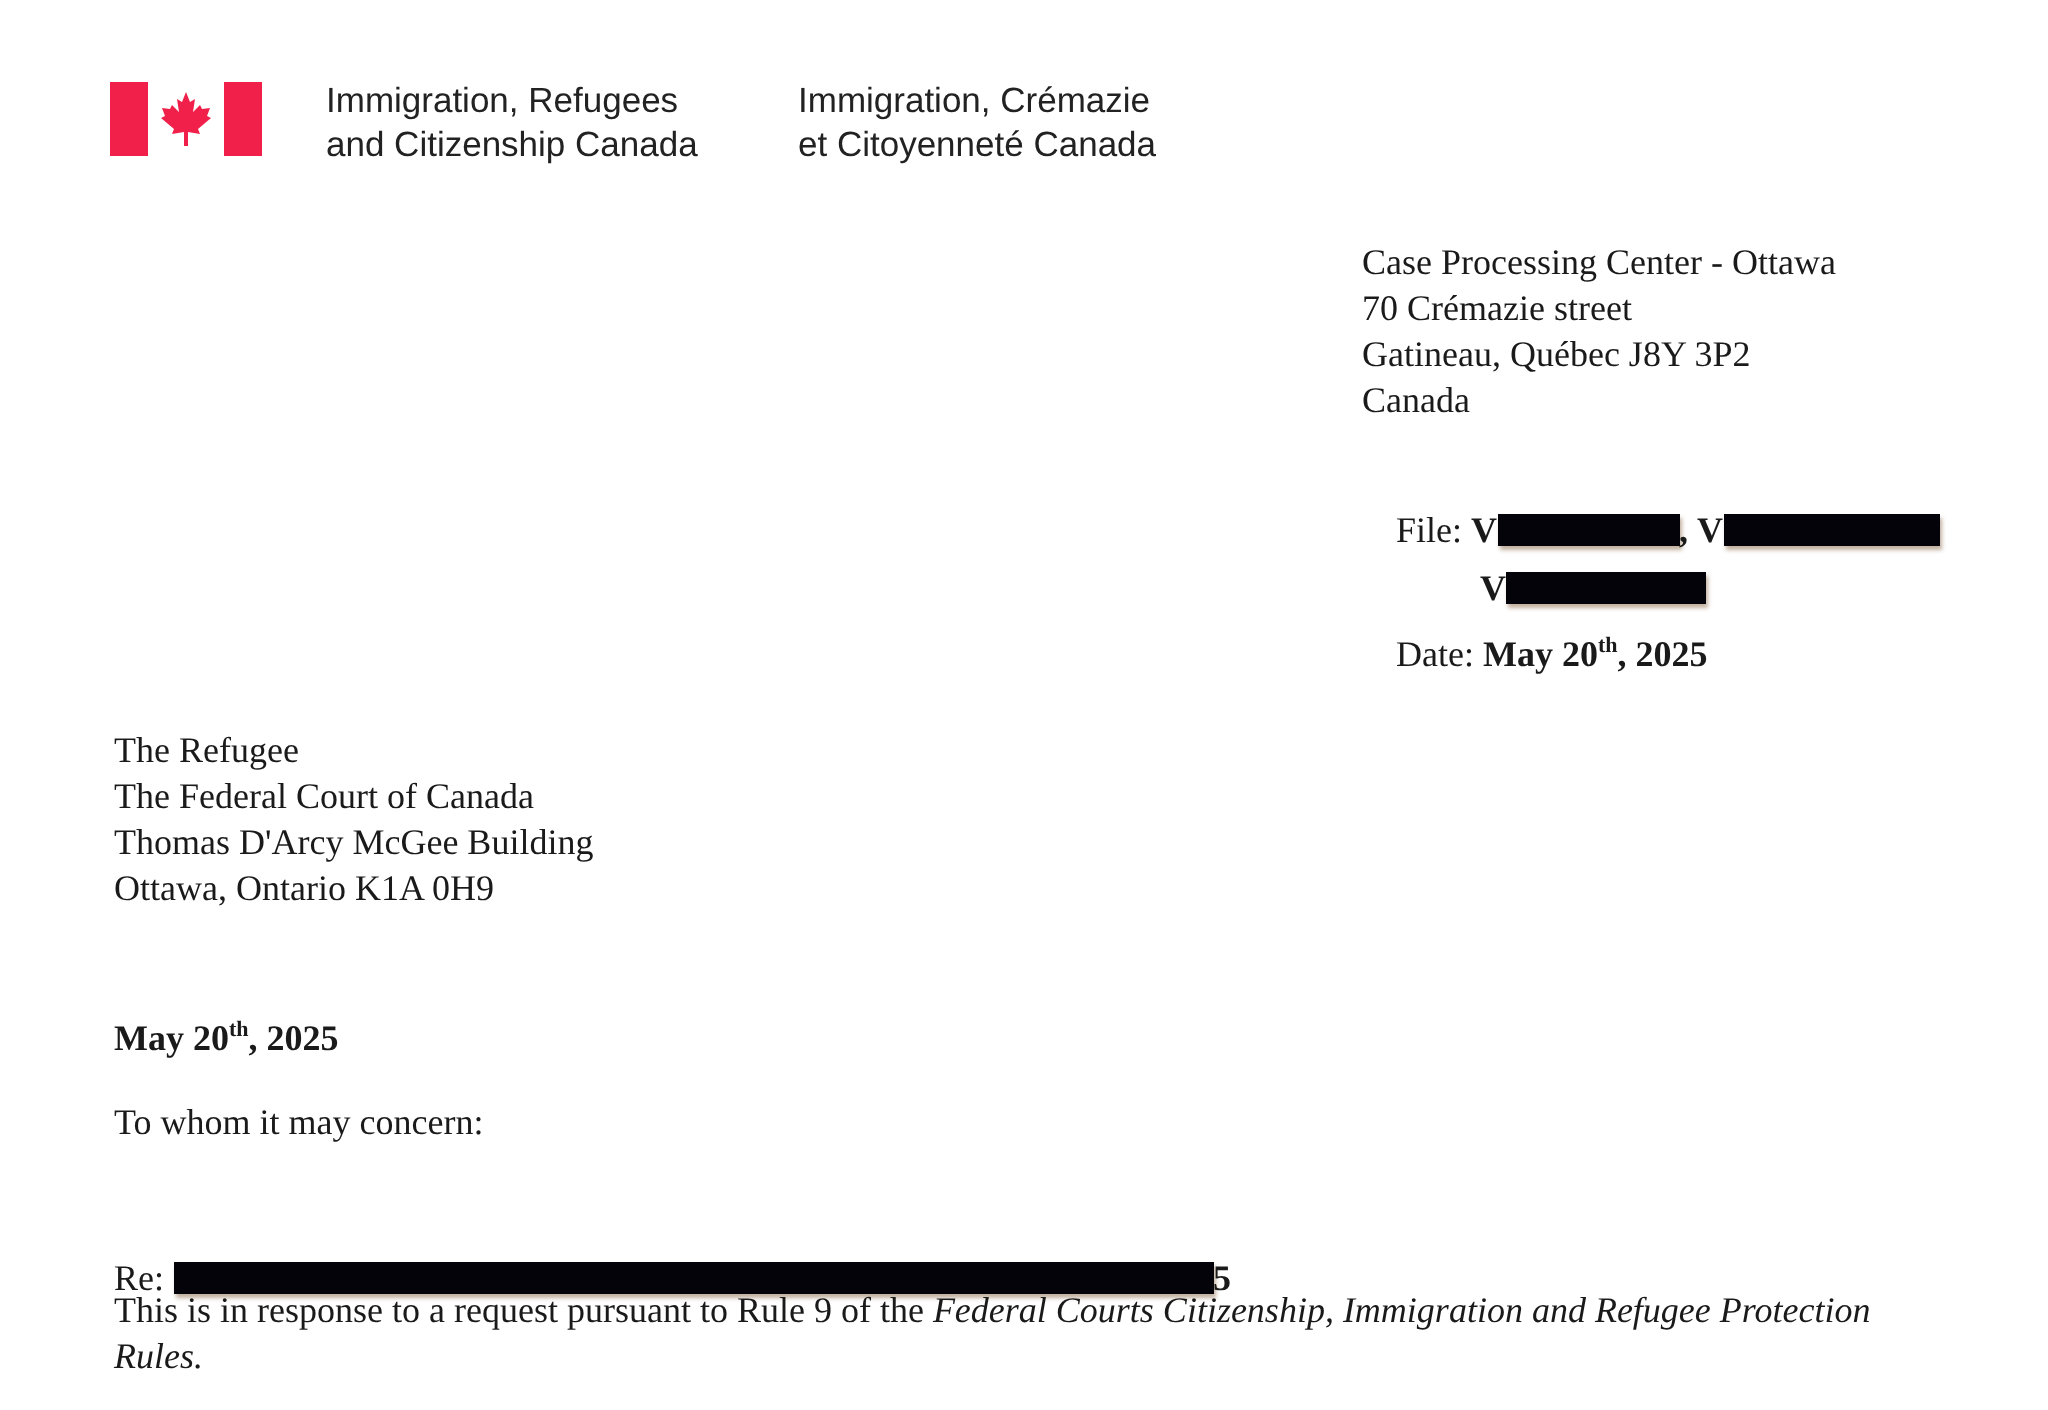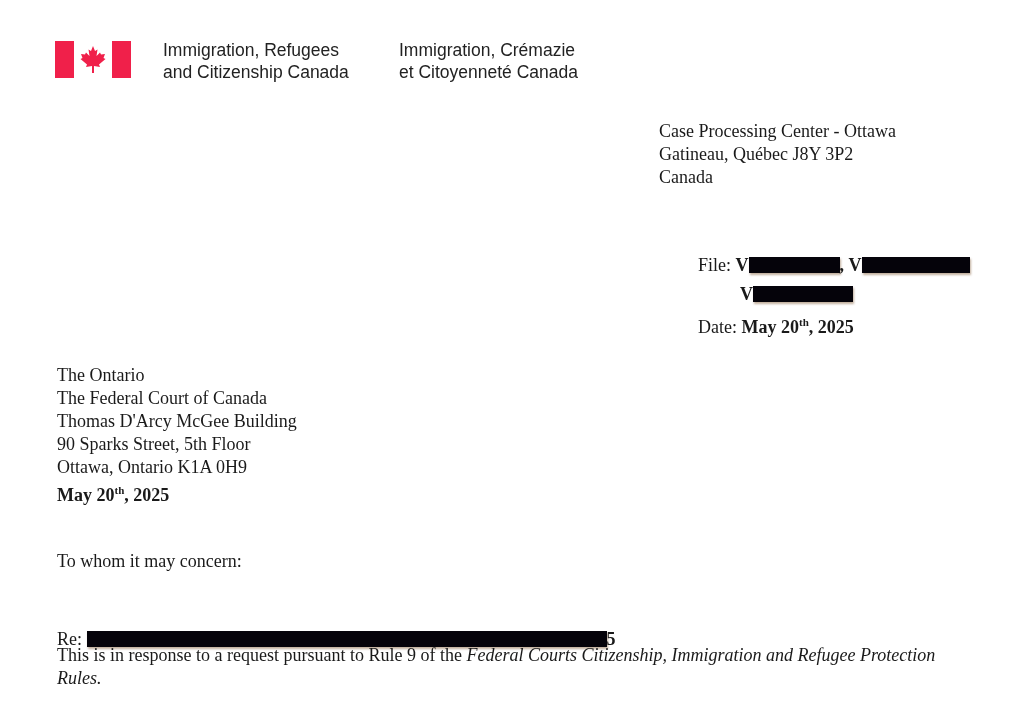"Case Processing Center - Ottawa" .sender { left: 659px -> 681px }
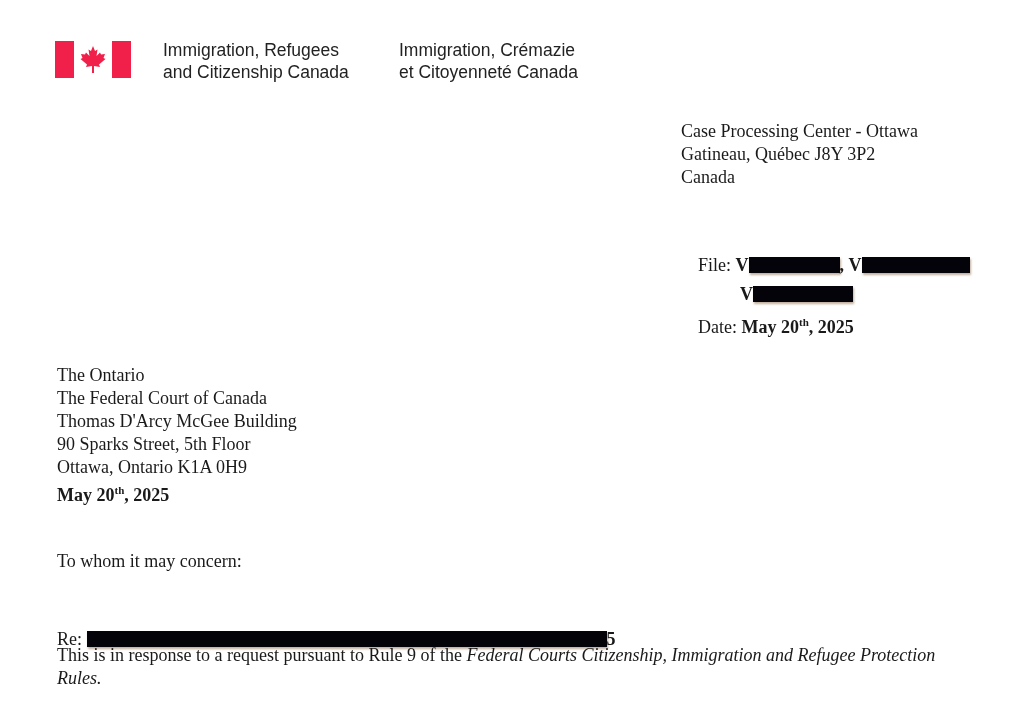"70 Crémazie street" span.line { html: none -> <span>70 Crémazie street</span> }
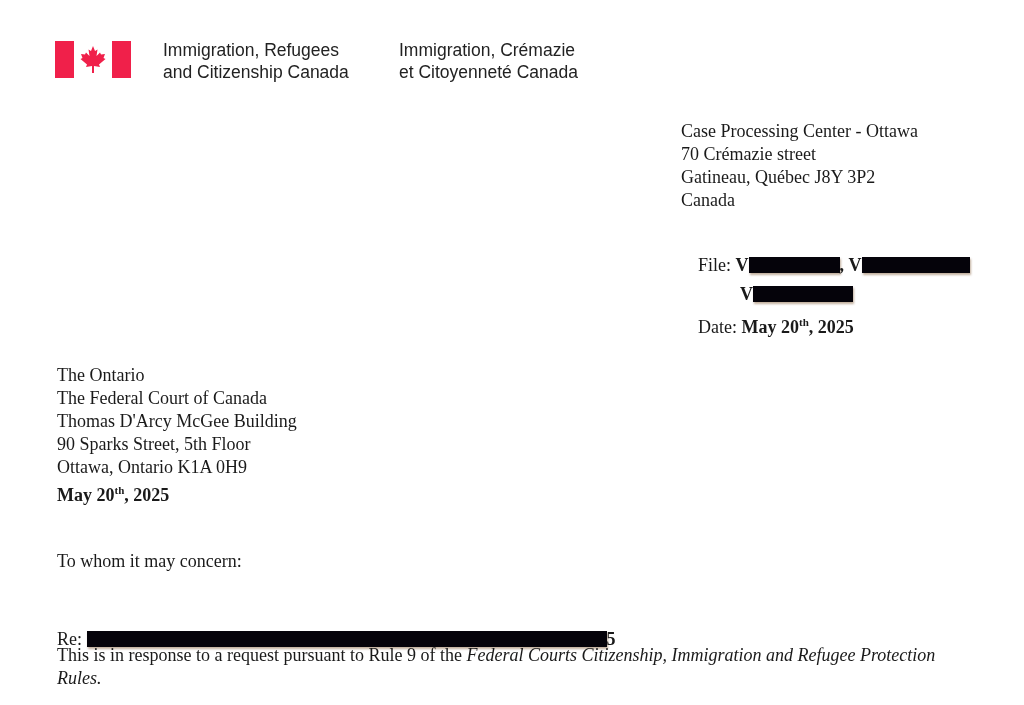"The Ontario" span.line { text: Ontario -> Refugee }
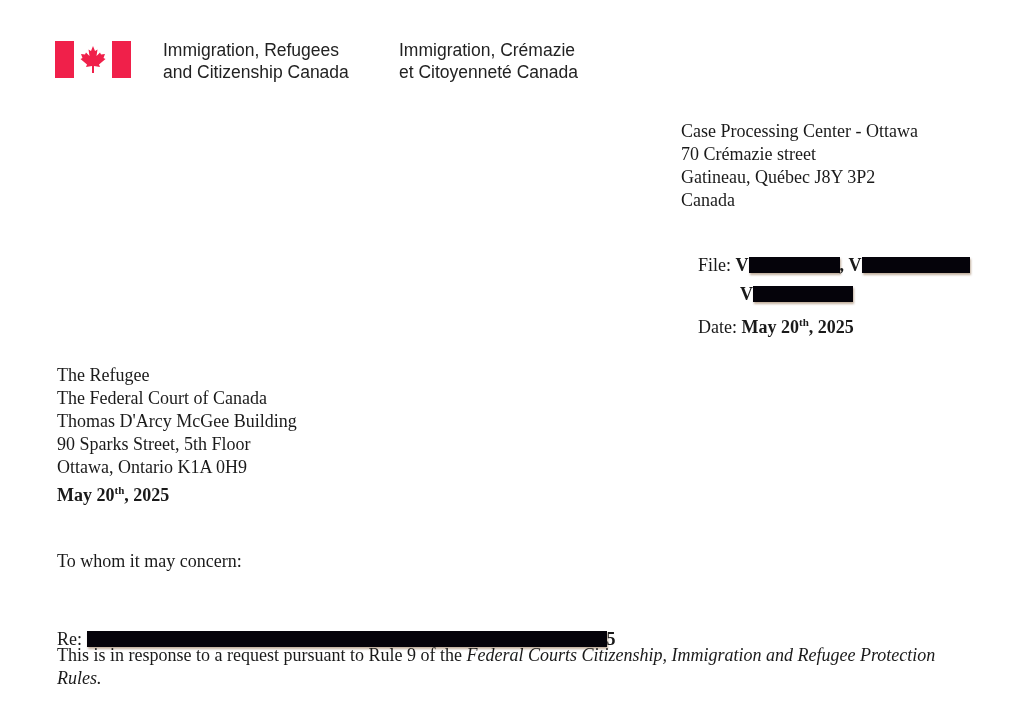"90 Sparks Street, 5th Floor" span.line { html: <span>90 Sparks Street, 5th Floor</span> -> none }
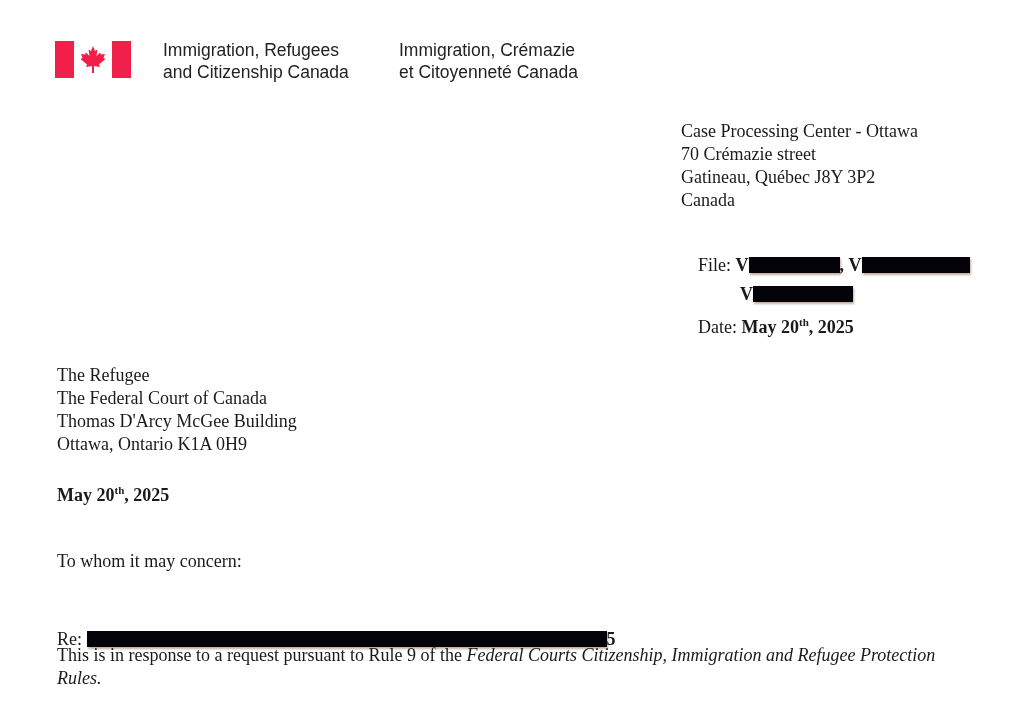"May 20th, 2025" .date2 { top: 484px -> 508px }
